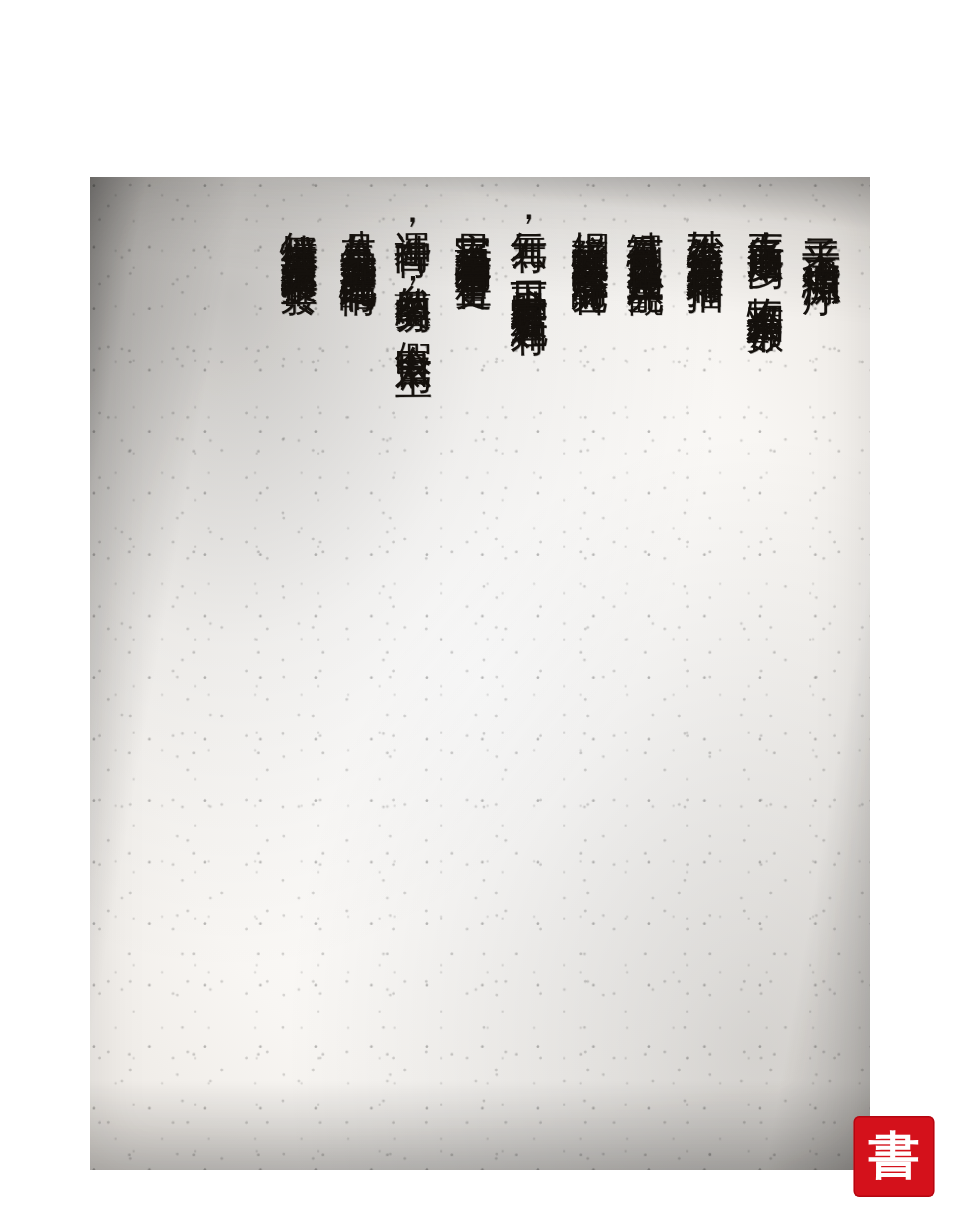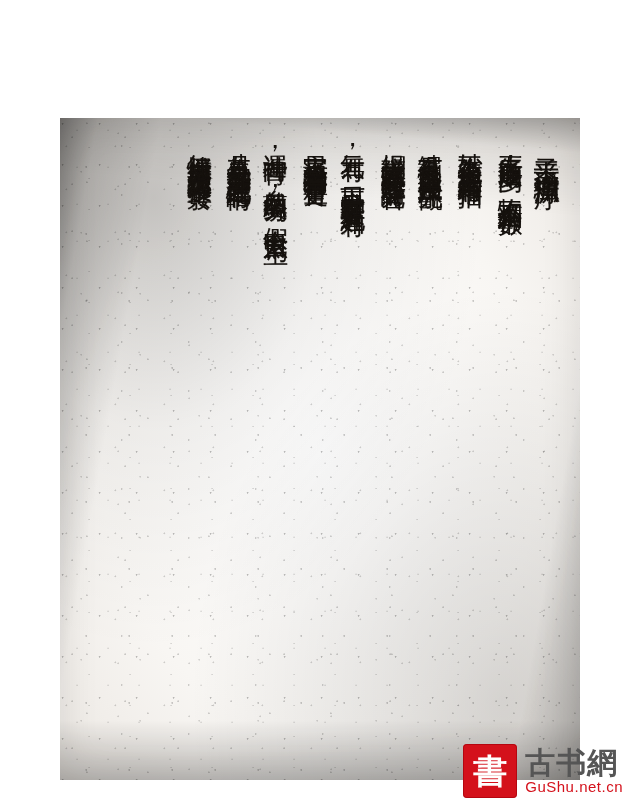"古书網" div { html: <div> <div>古书網</div> <div>GuShu.net.cn</div> </div> -> none }
